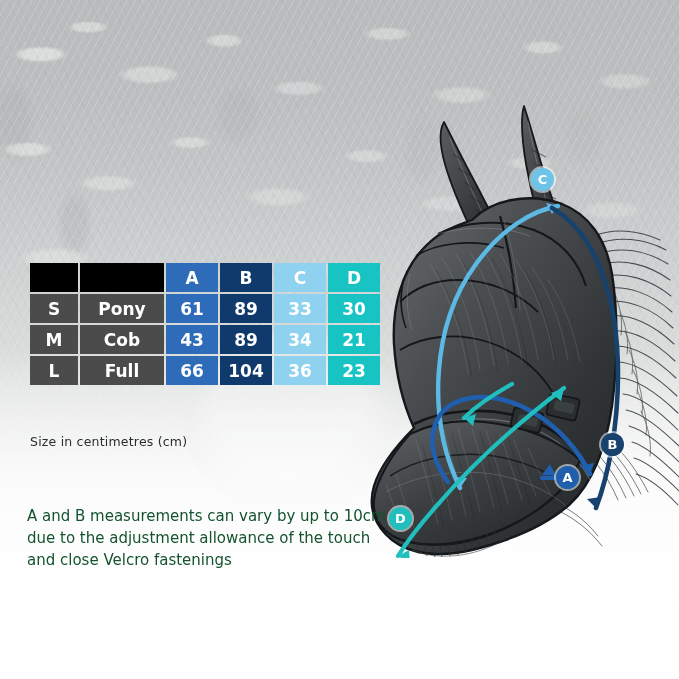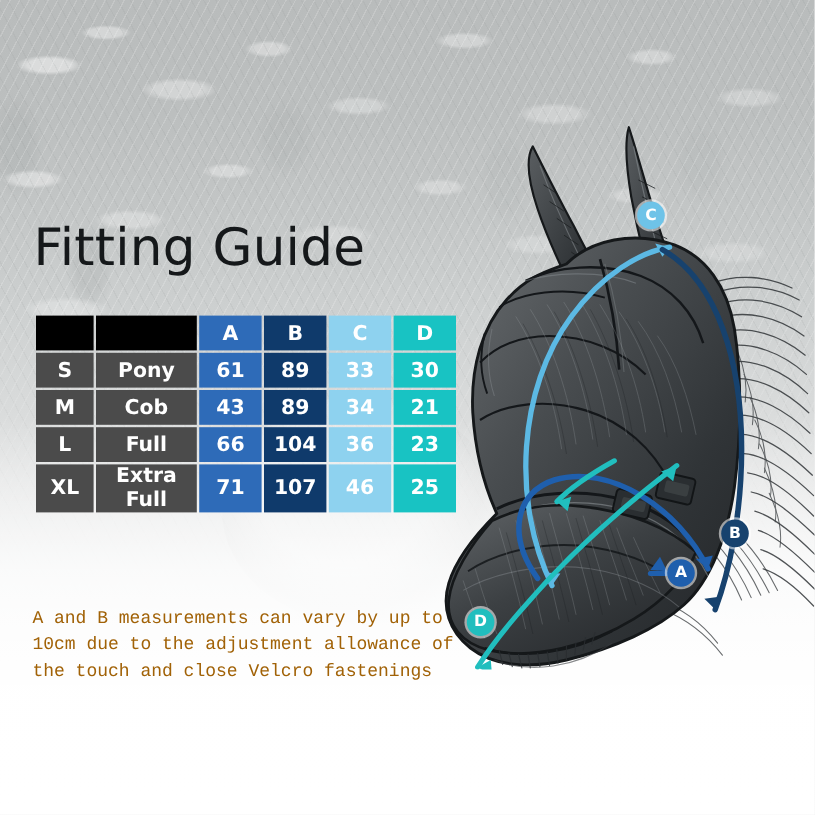"Fitting Guide" div.title { html: <div>Fitting Guide</div> -> none }
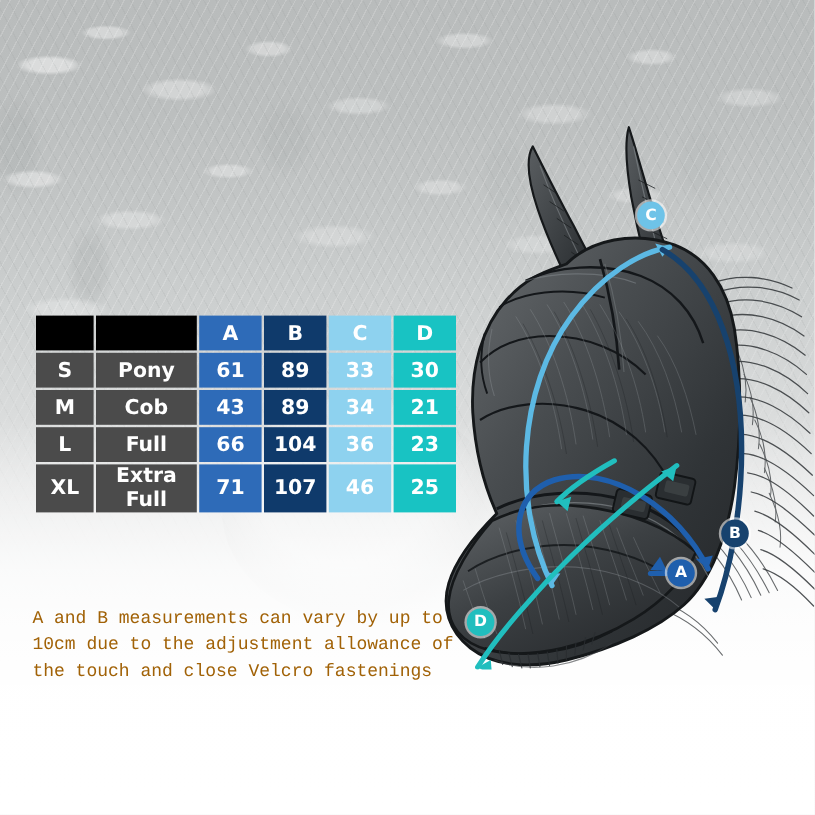"XL" tr { html: <tr> <td>XL</td> <td>Extra Full</td> <td>71</td> <td>107</td> <td>46</td> <td>25</td> </tr> -> none }
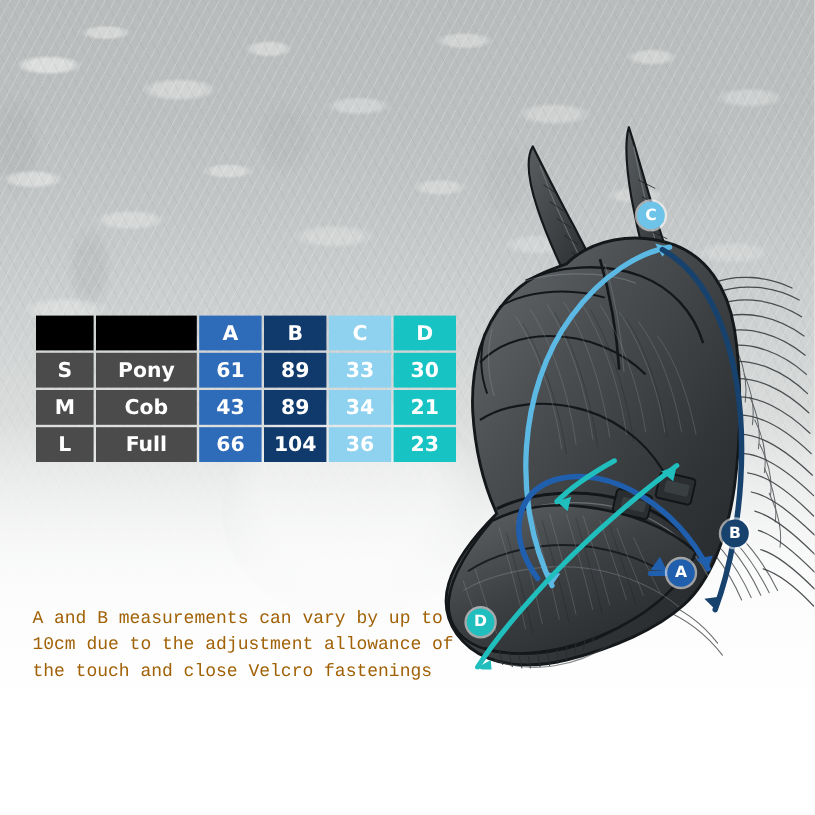"Size in centimetres (cm)" div.units { html: none -> <div>Size in centimetres (cm)</div> }
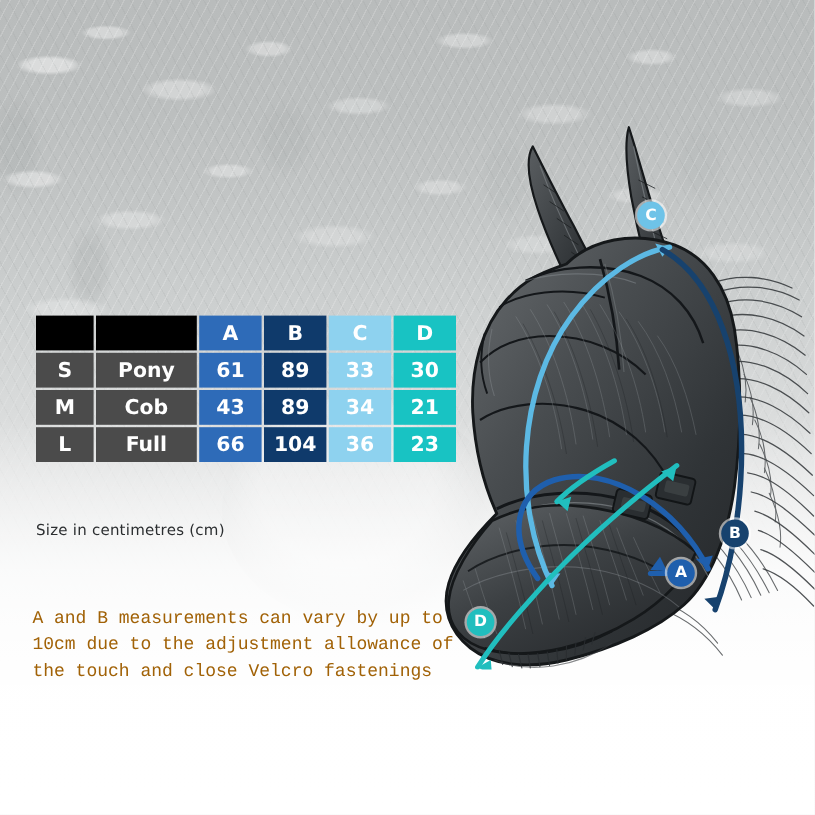"A and B measurements can" .note { color: #a16207 -> #14532d; font-family: Liberation Mono, monospace -> none }
